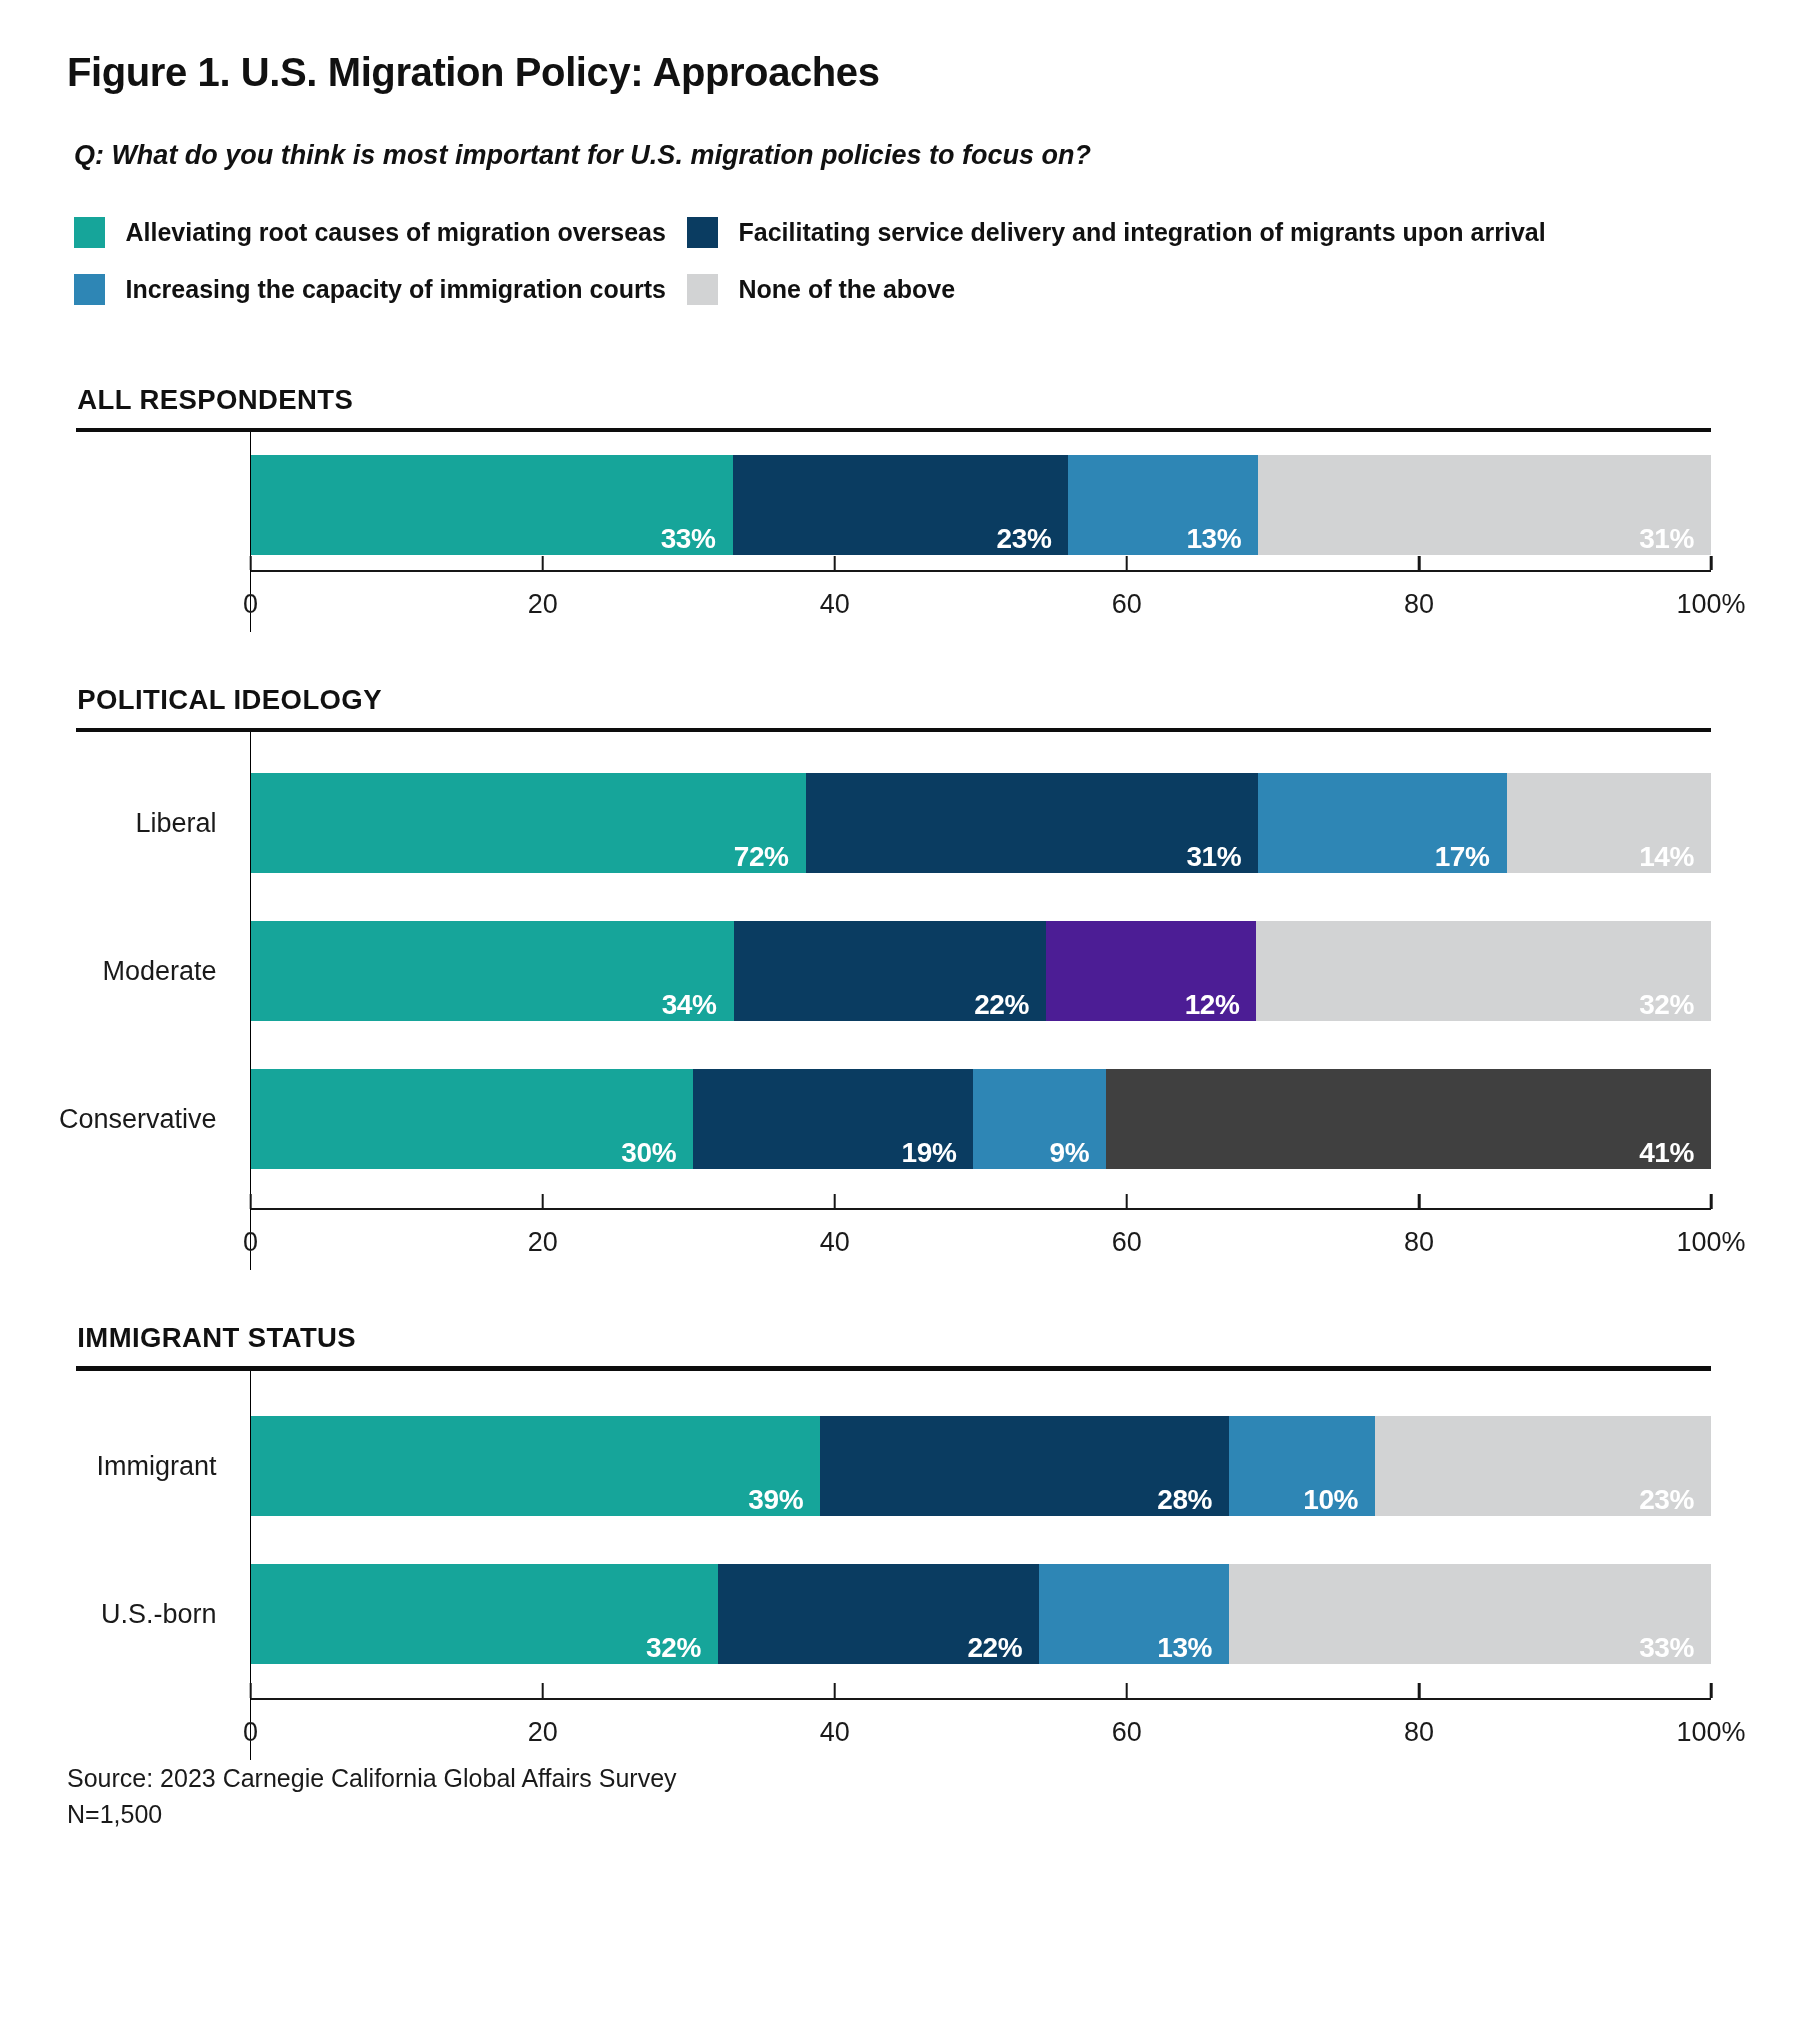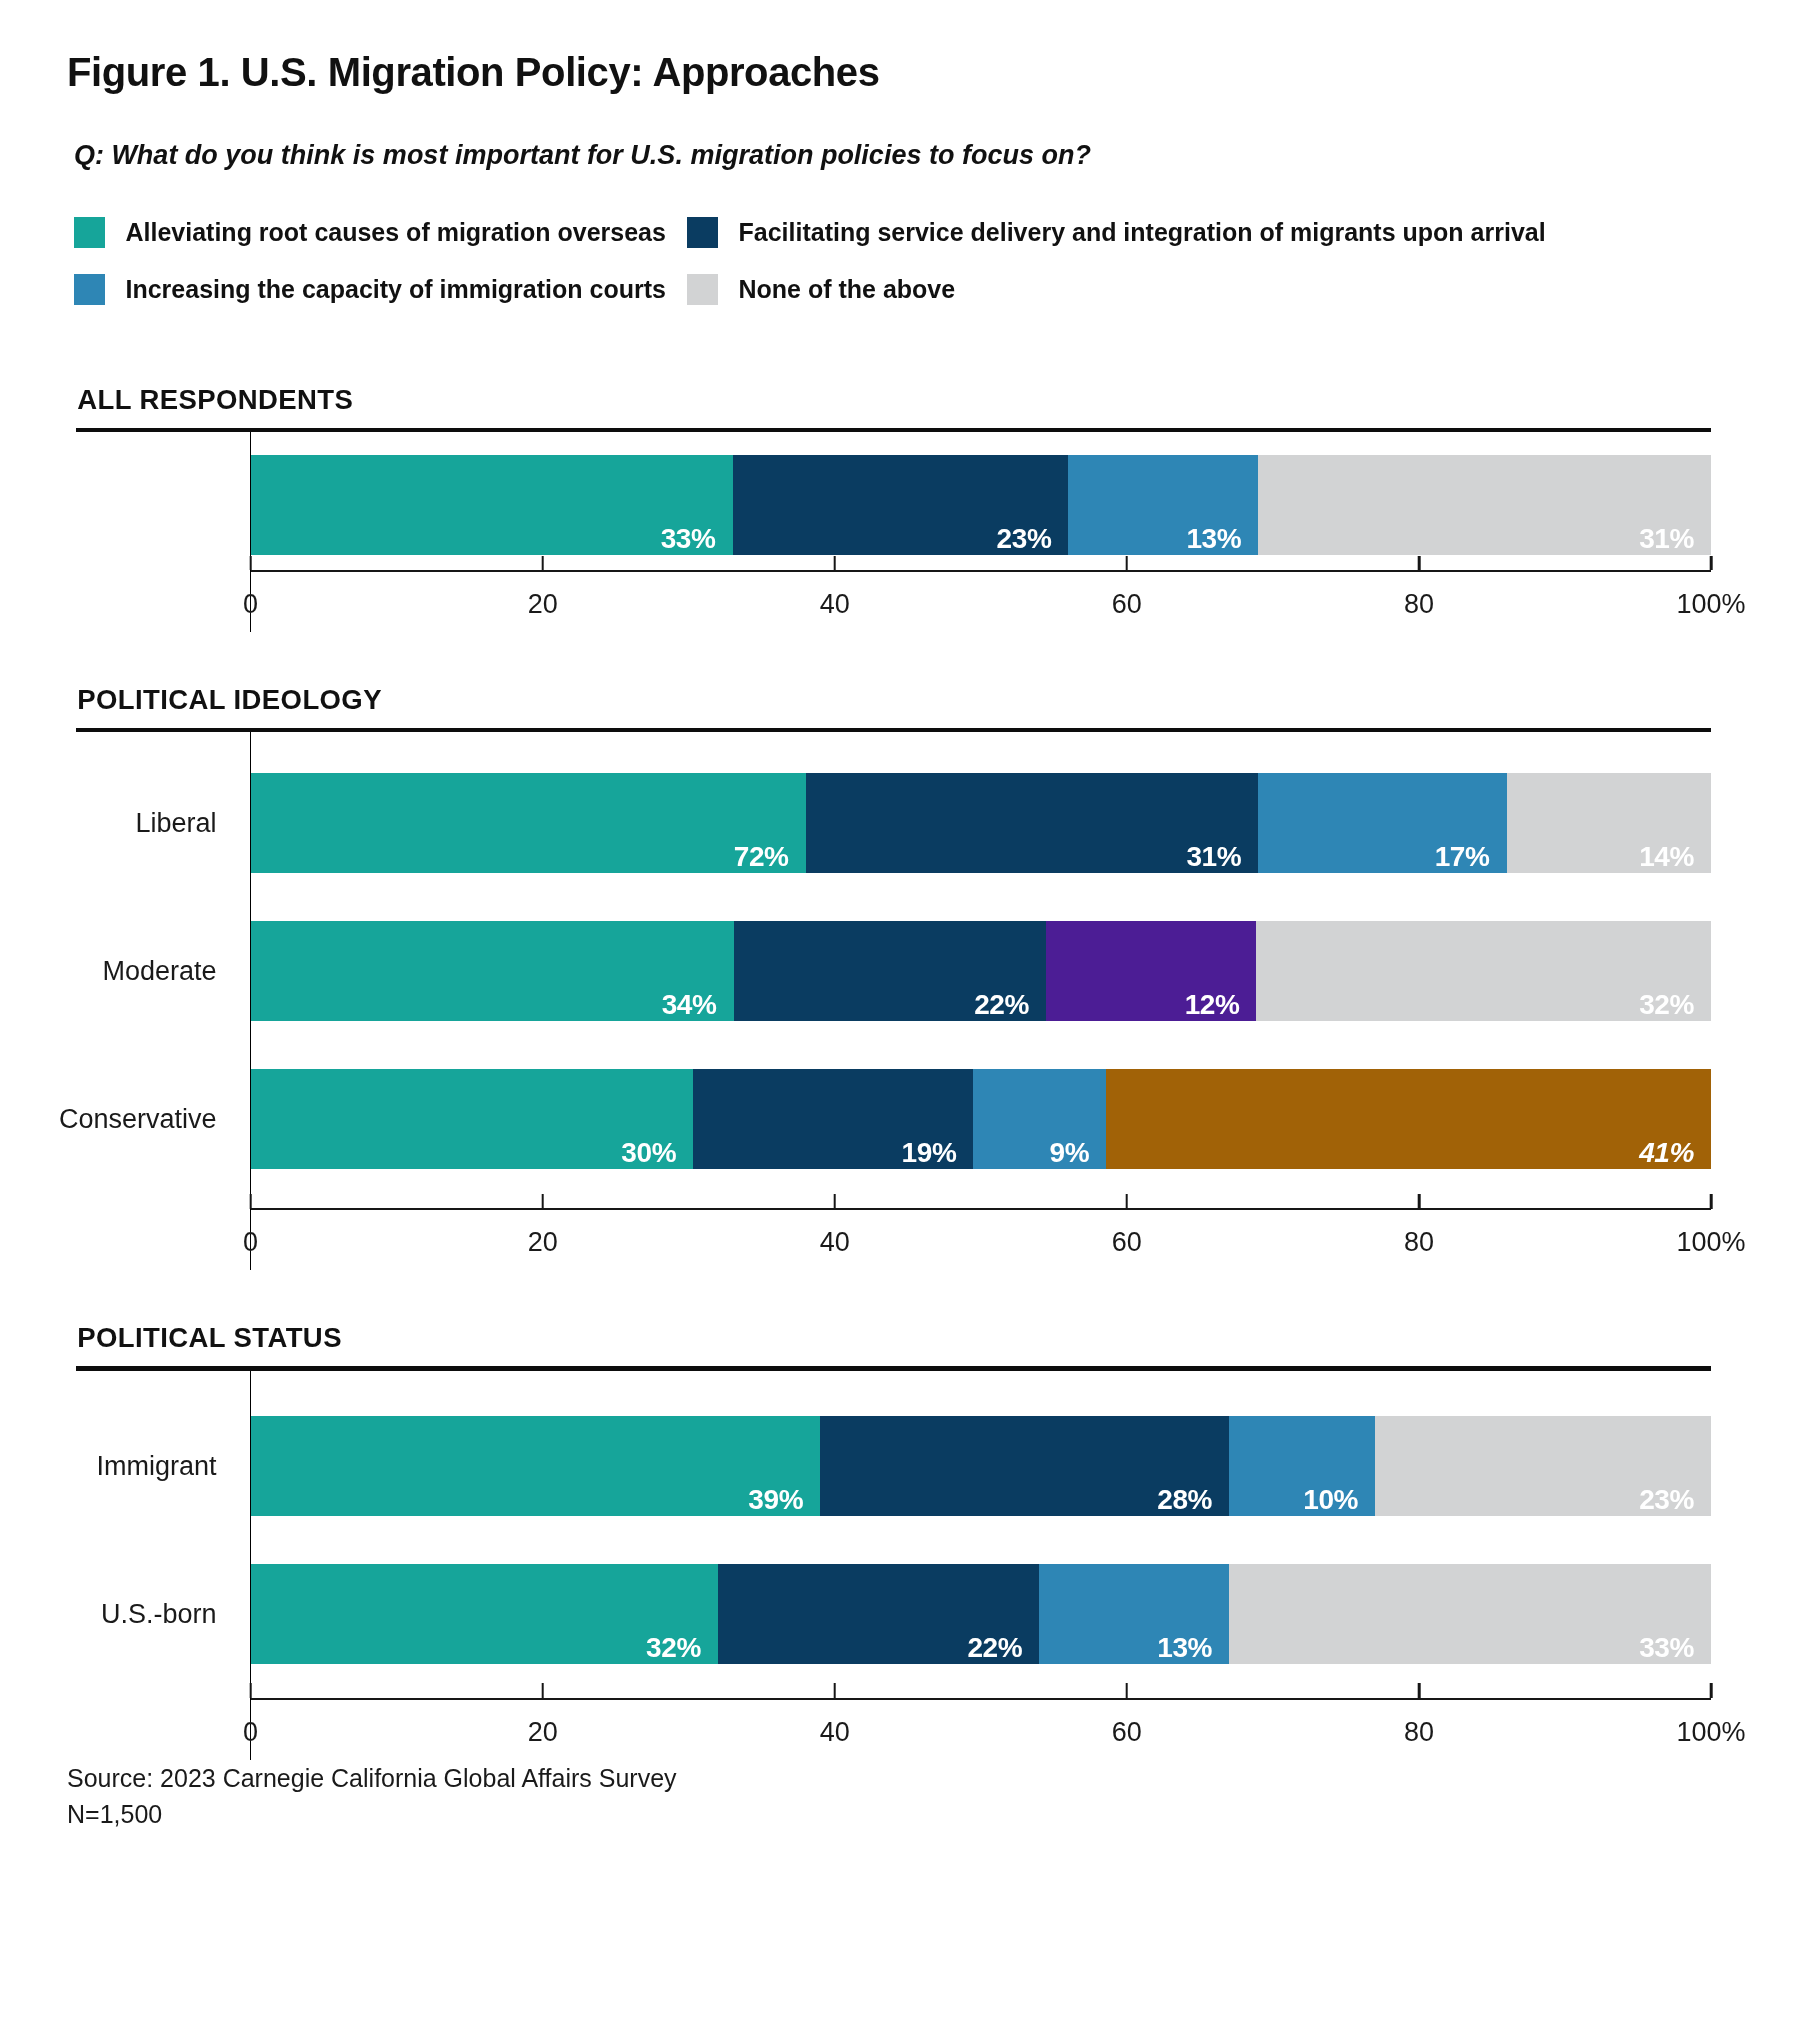"41%" div.segment { background: #a16207 -> #404040; font-style: italic -> none }
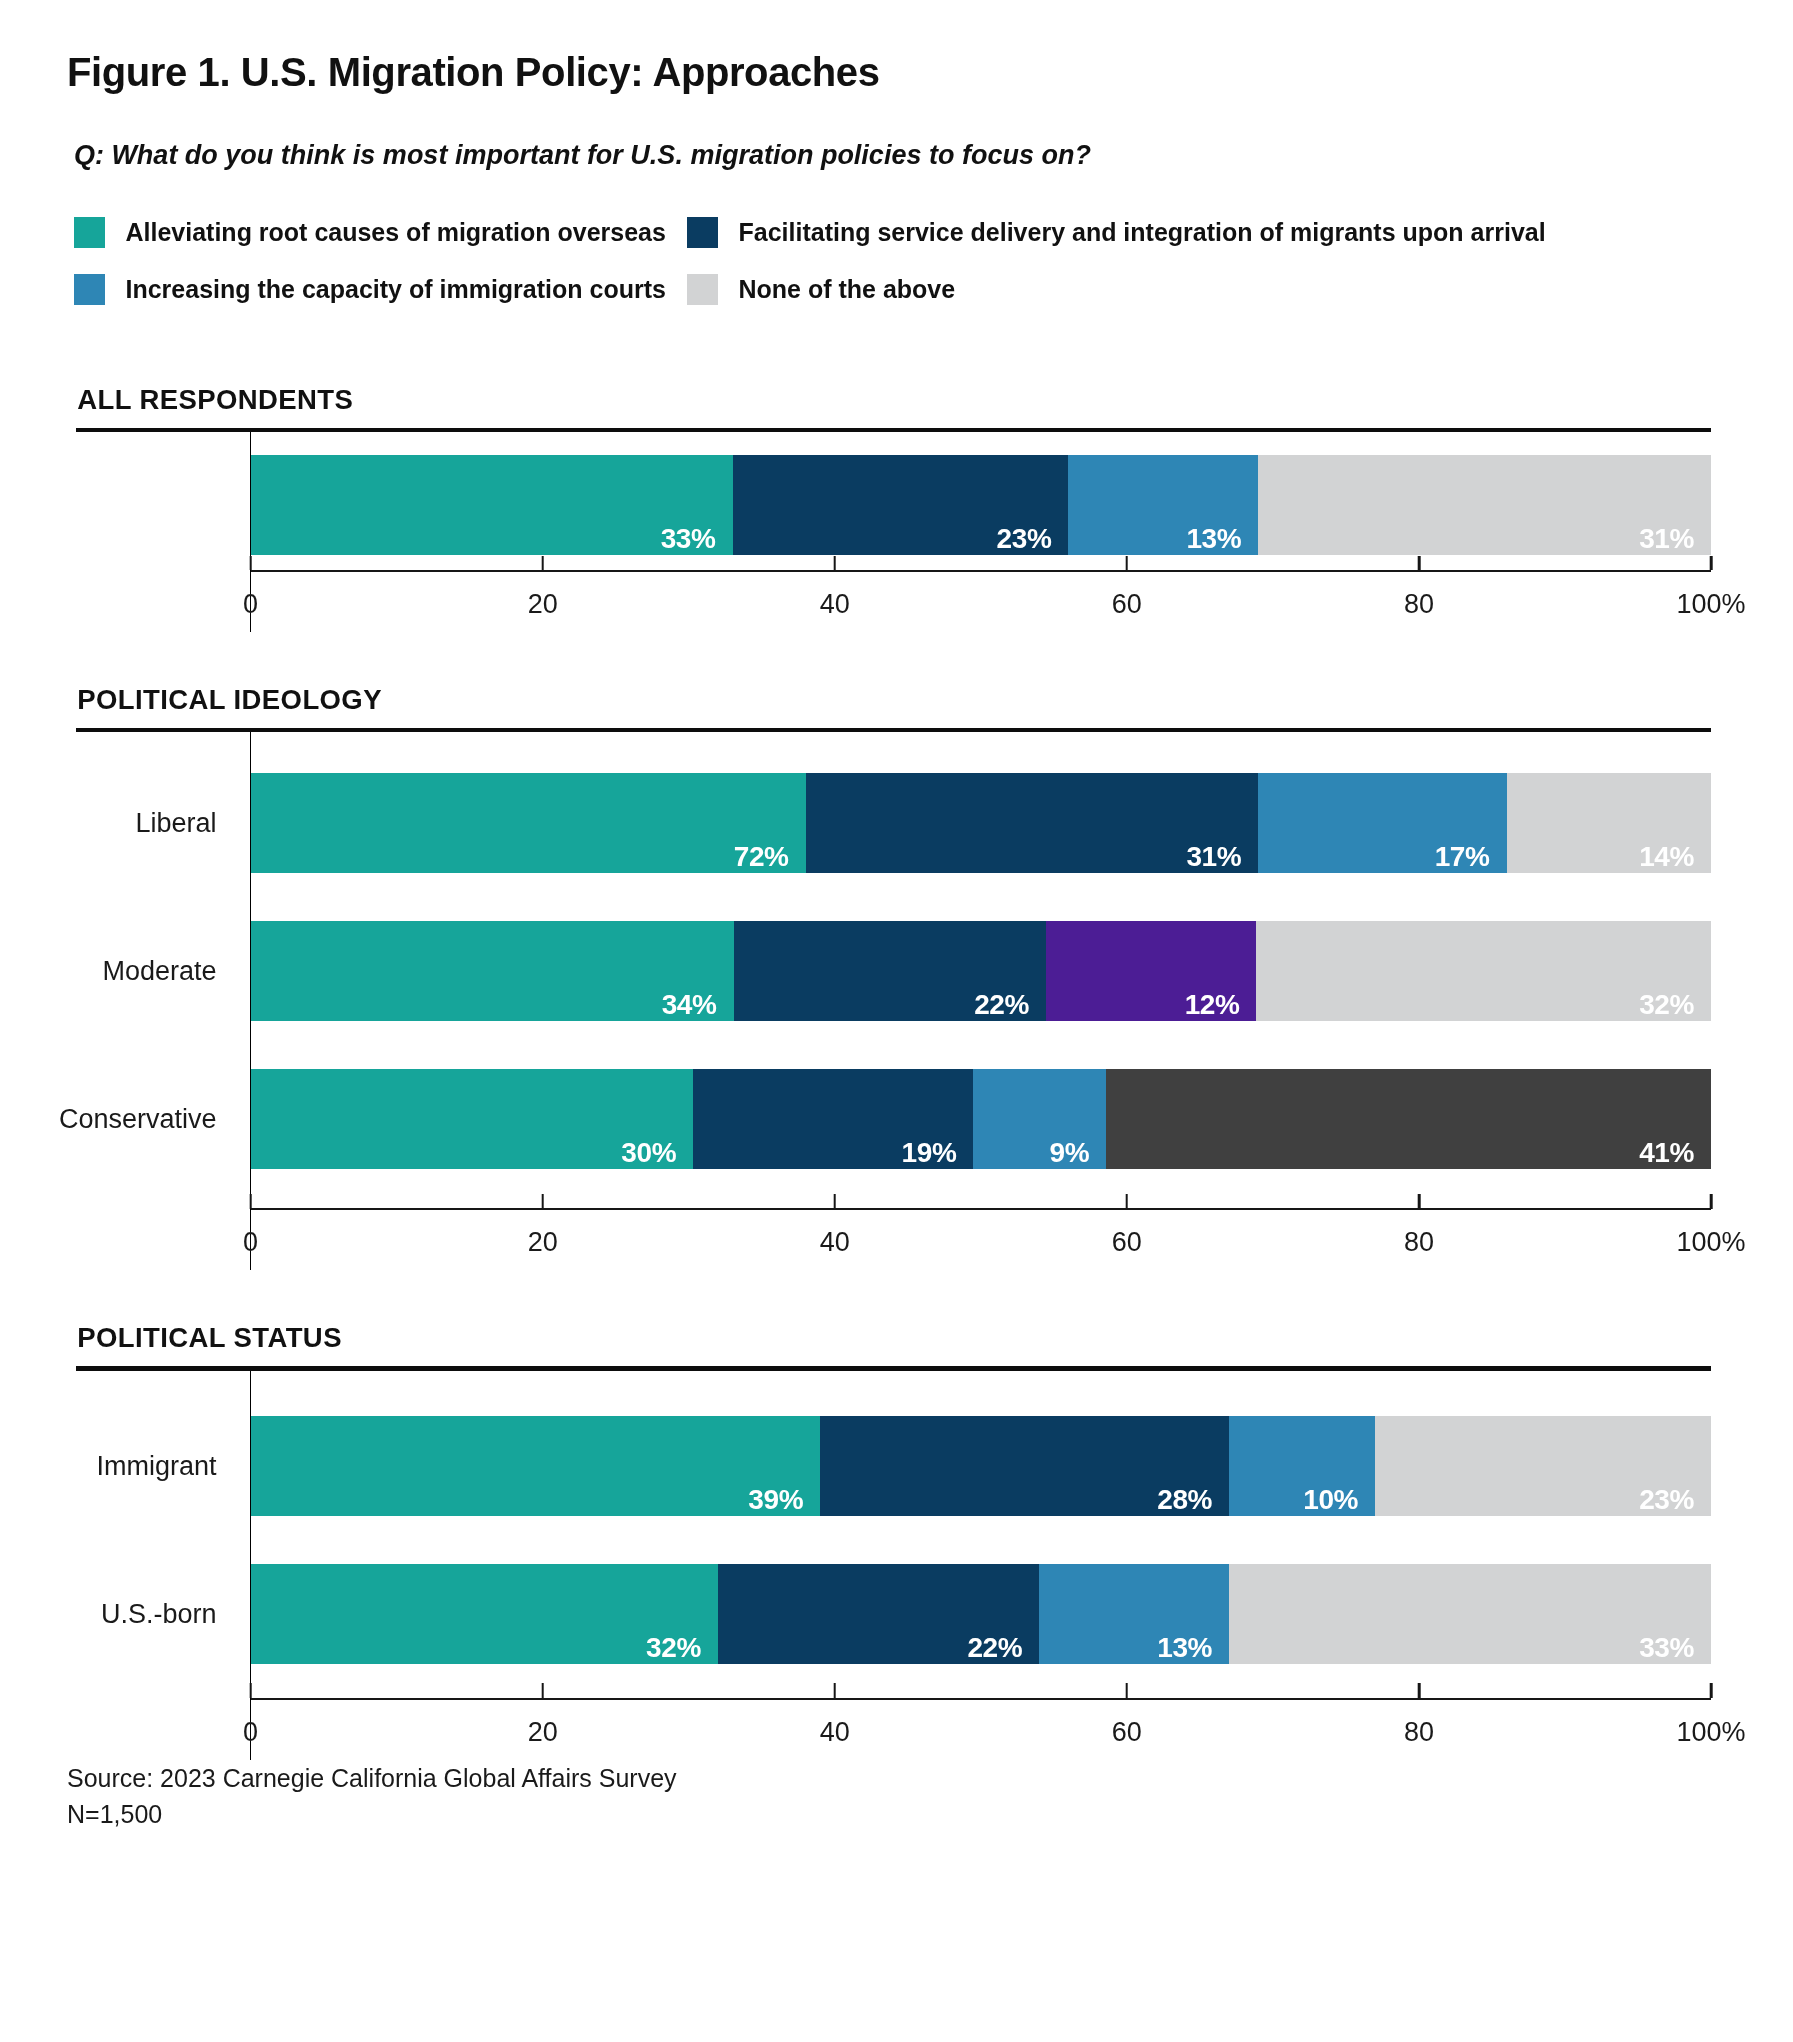"POLITICAL STATUS" div.section-title { text: POLITICAL -> IMMIGRANT }
